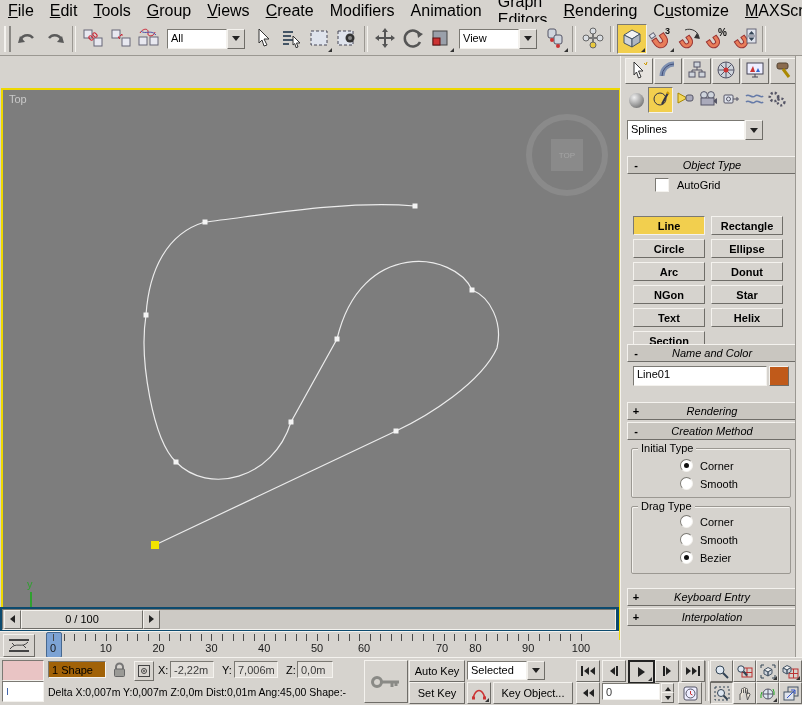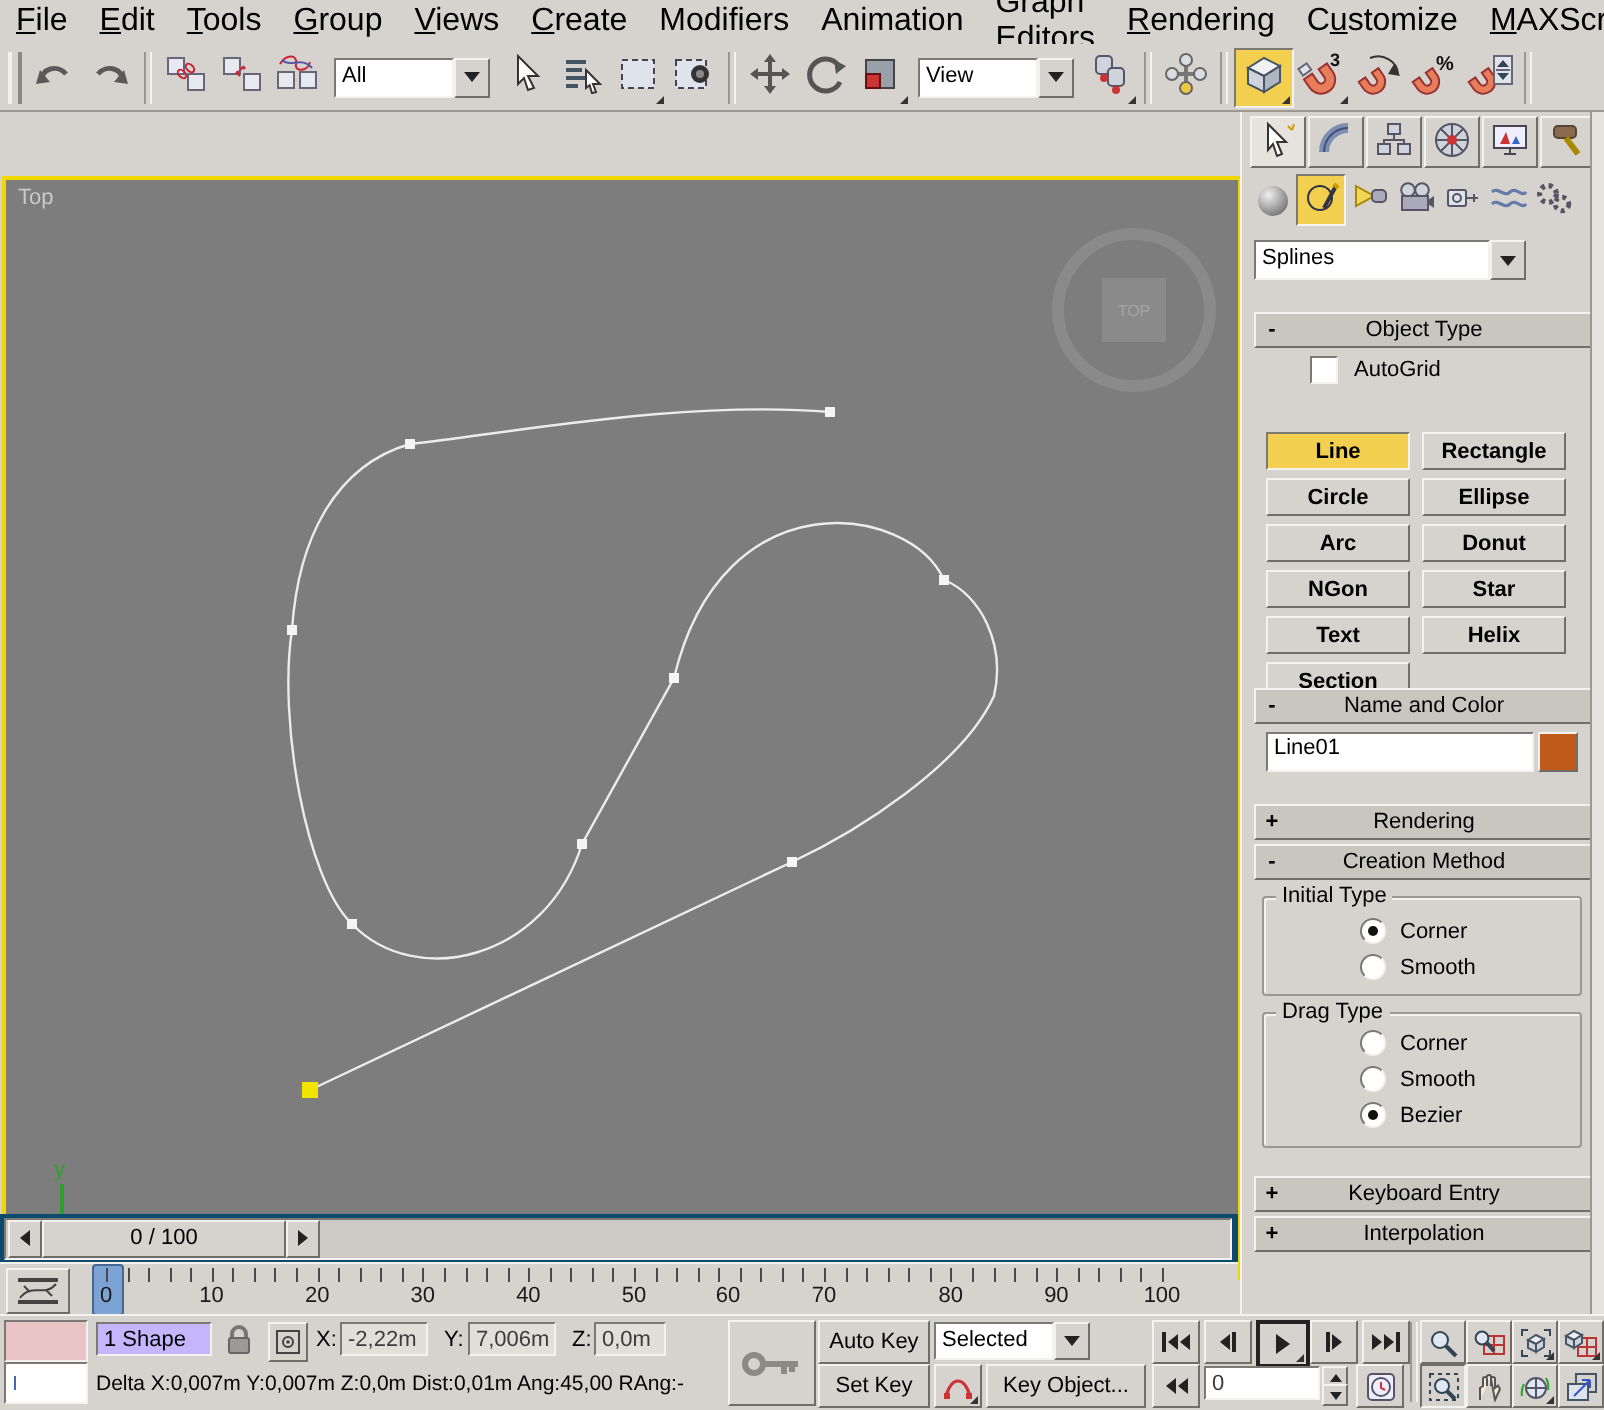"Object Type" .rollhead .rt { font-style: none -> italic }
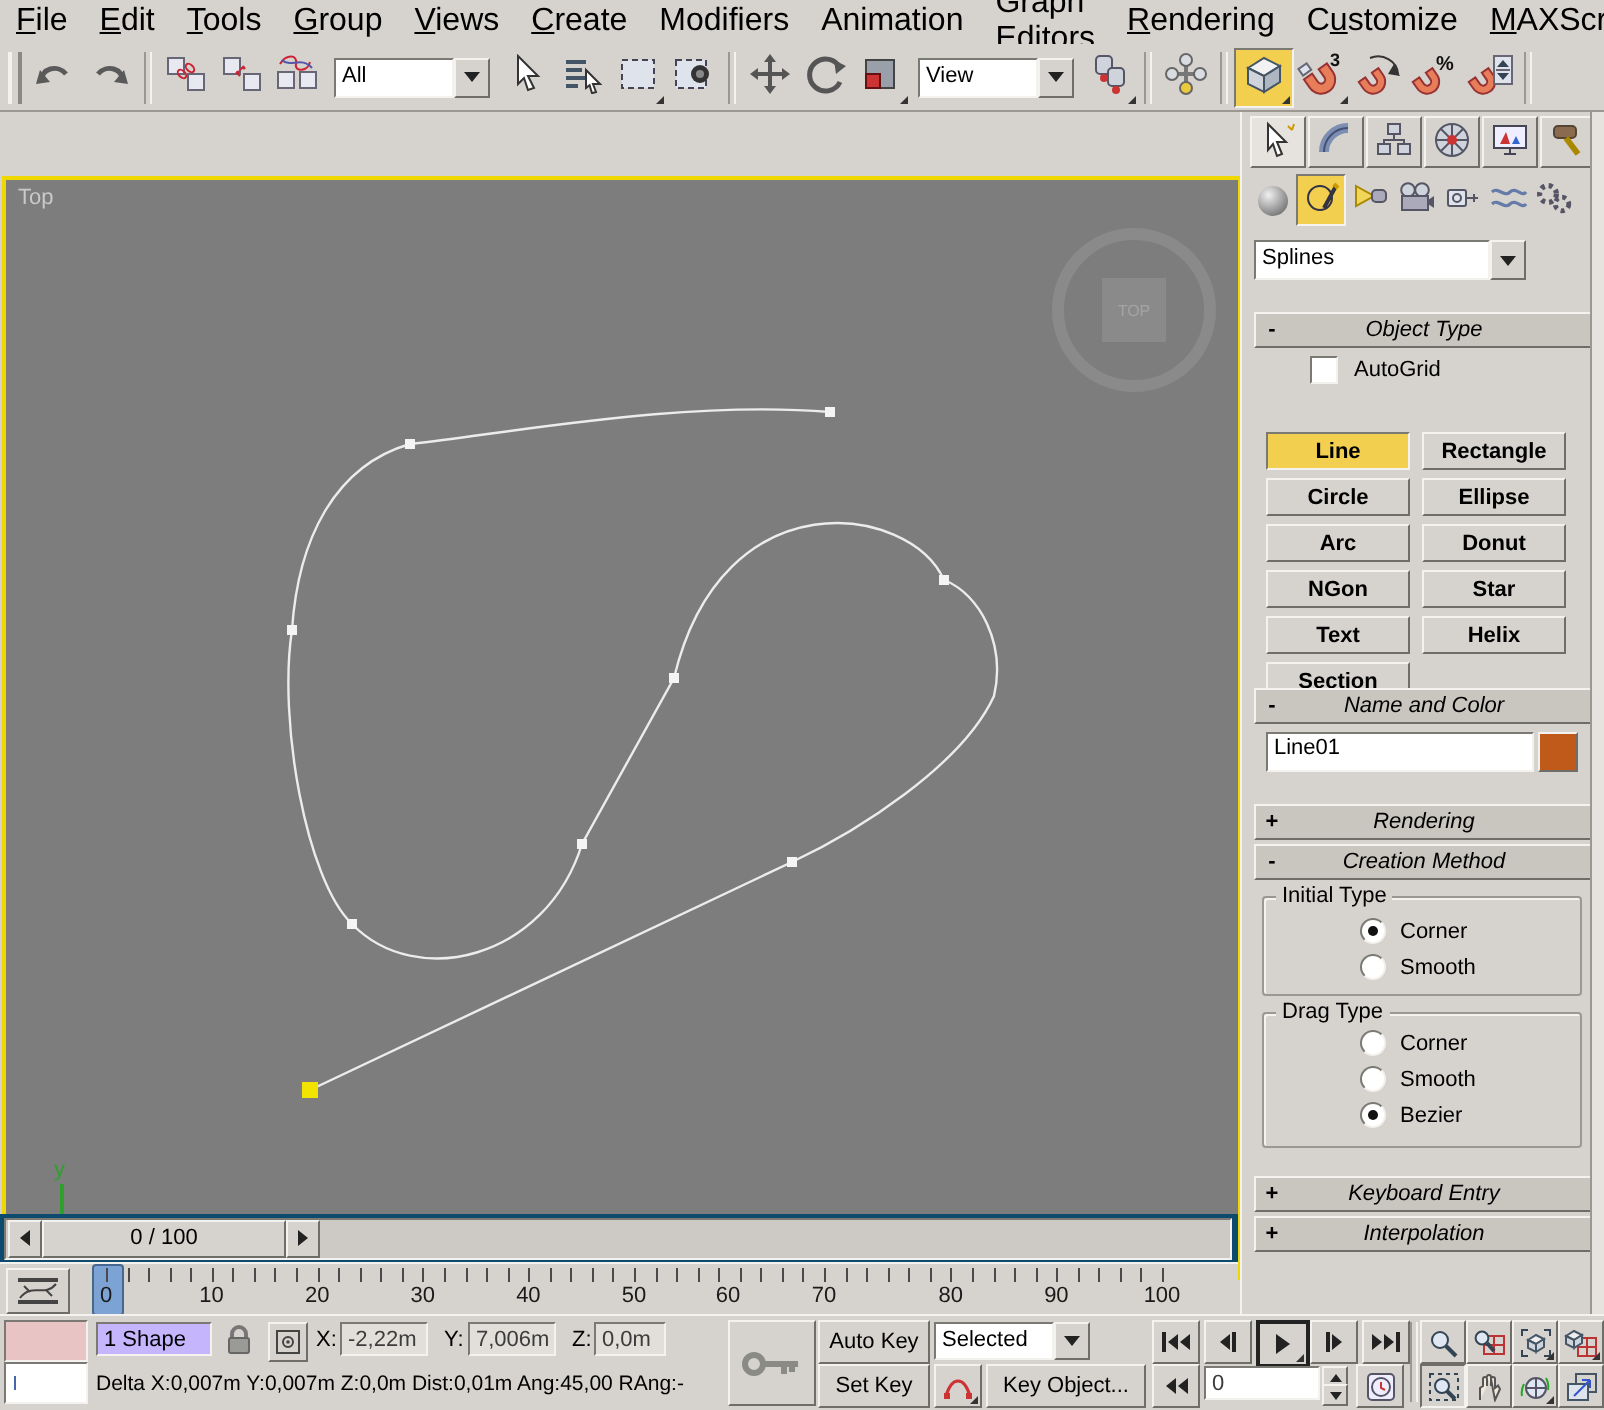"70" div.tlabel { left: 361px -> 391px }
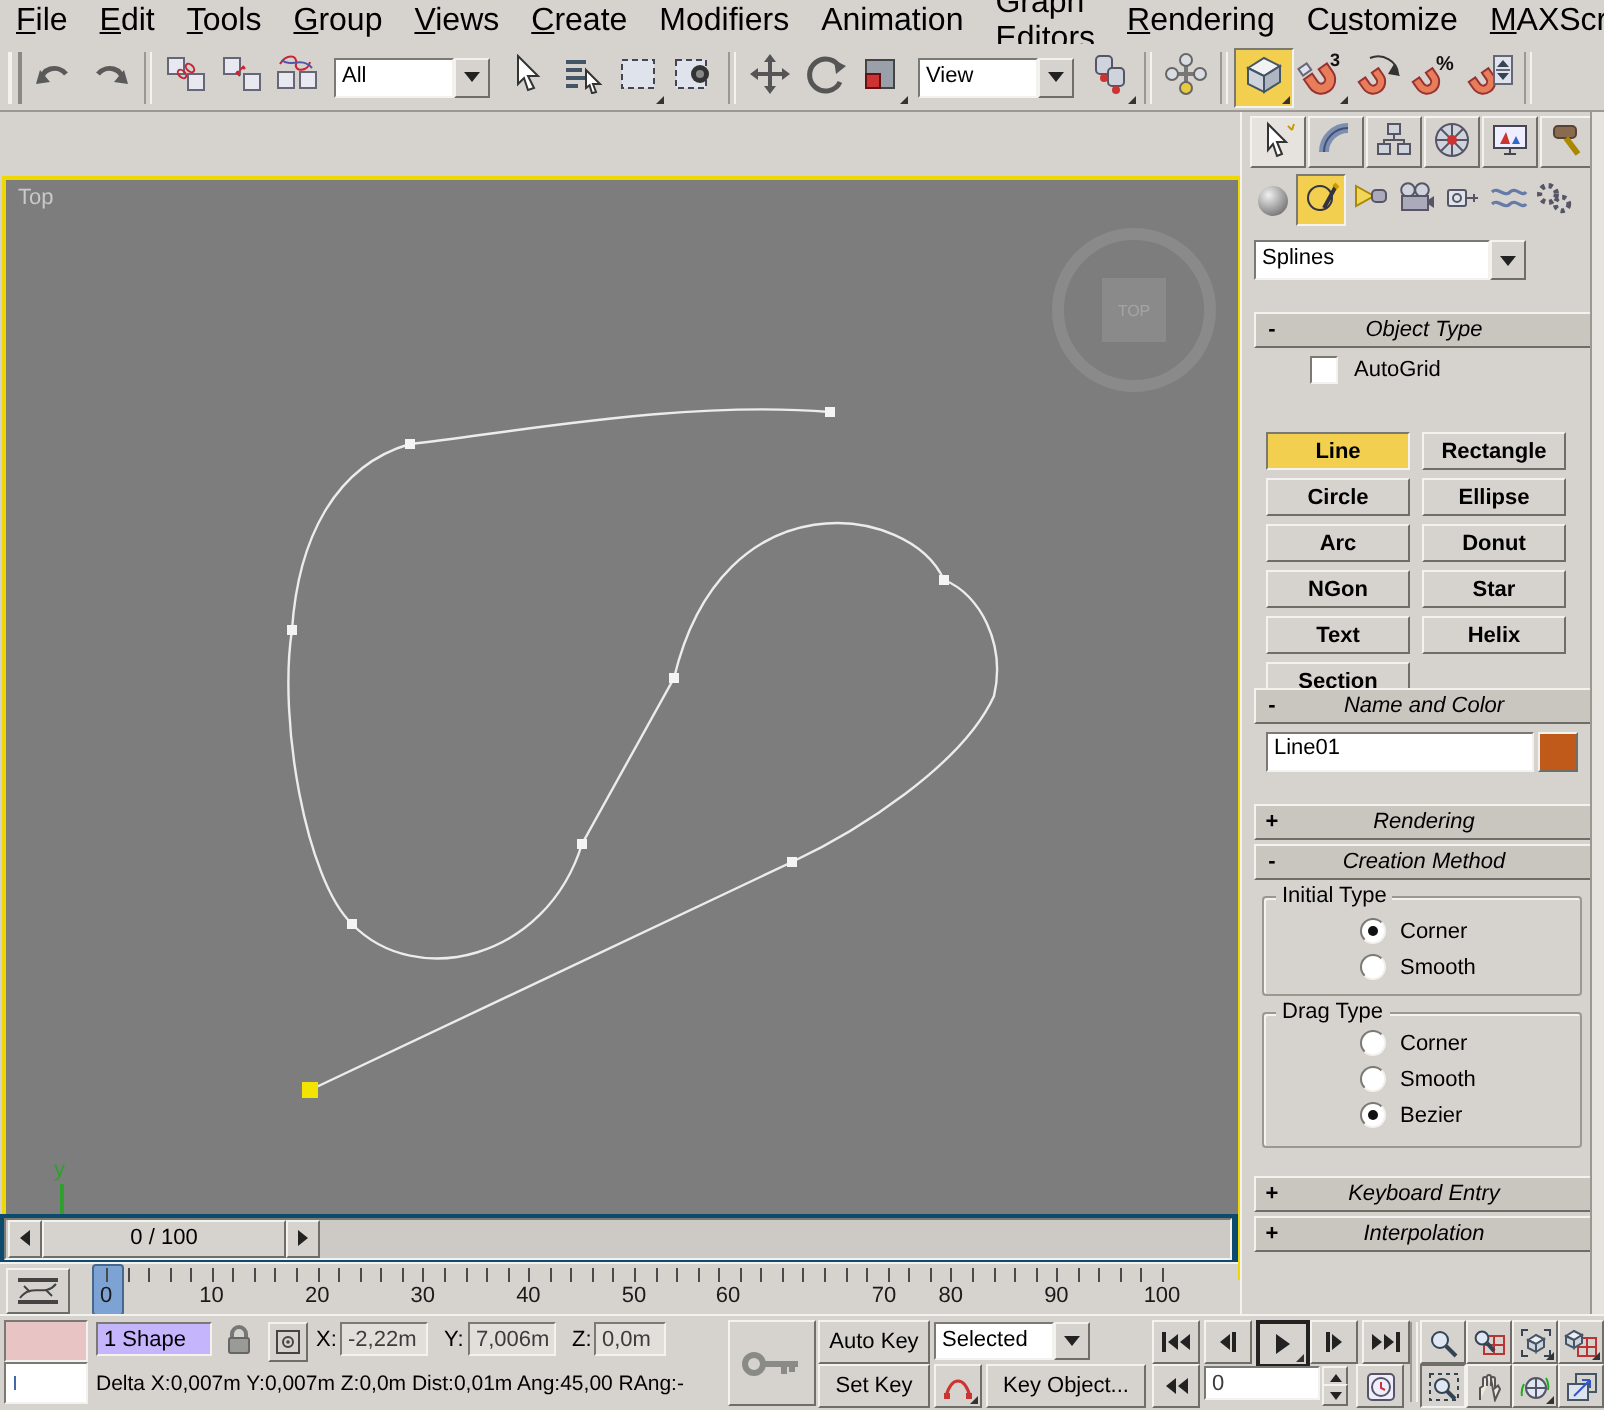"1 Shape" div.sfield { background: #c4b5fd -> #a16207 }
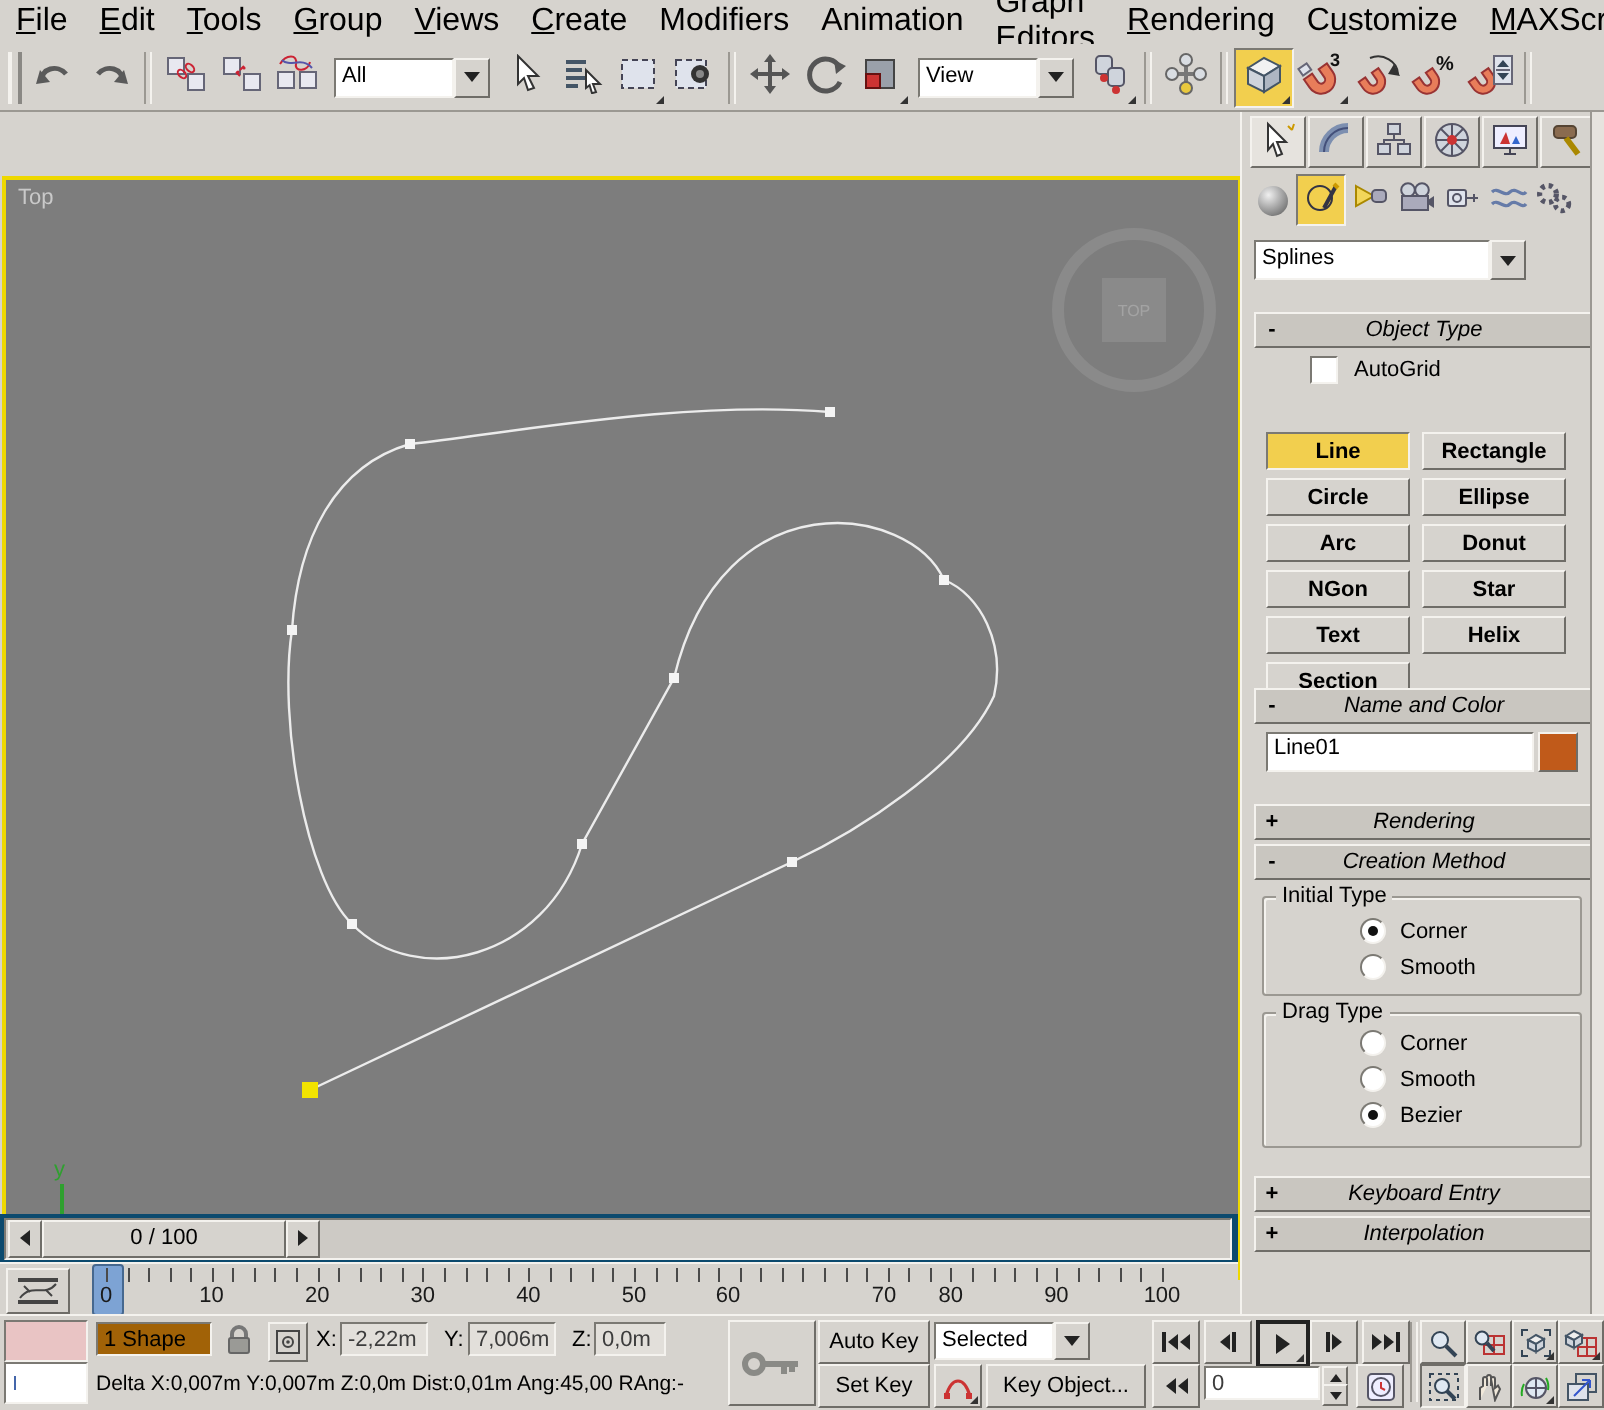"Delta X:0,007m Y:0,007m Z:0,0m" span.slabel { text: RAng:- -> Shape:- }
